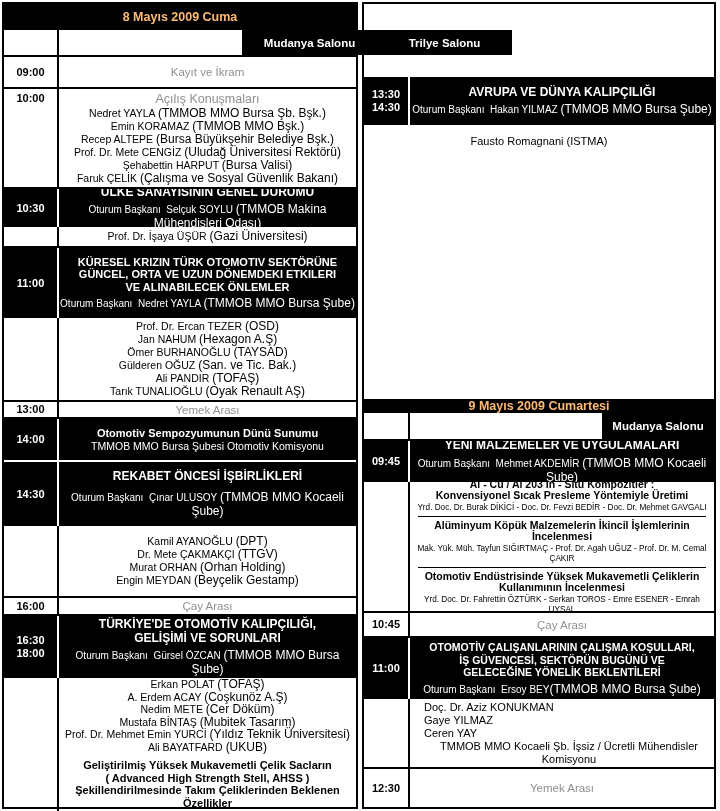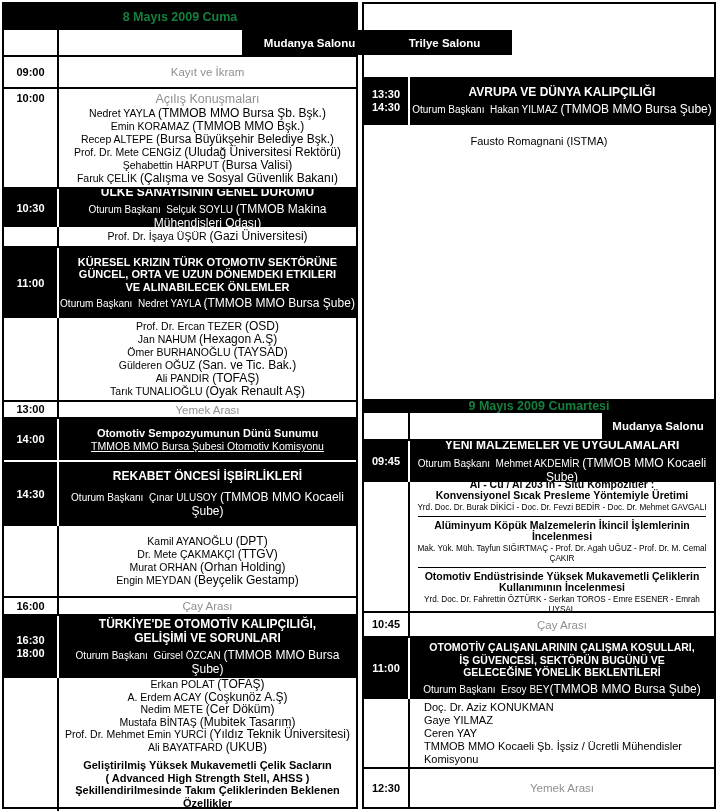"8 Mayıs 2009 Cuma" .dayheader { color: #15803d -> #fdba74 }
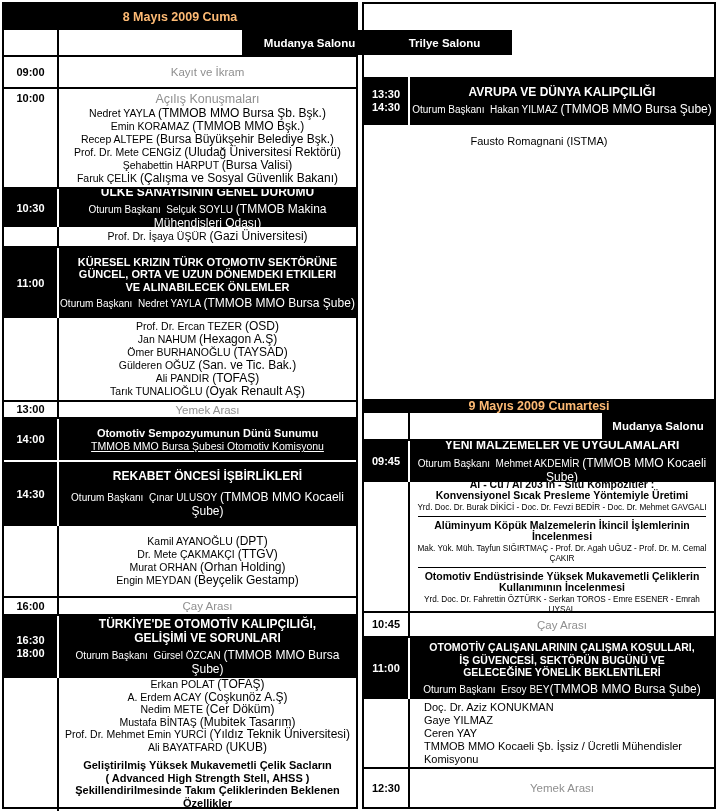"TMMOB MMO Bursa Şubesi Otomotiv" div { text-decoration: underline -> none }
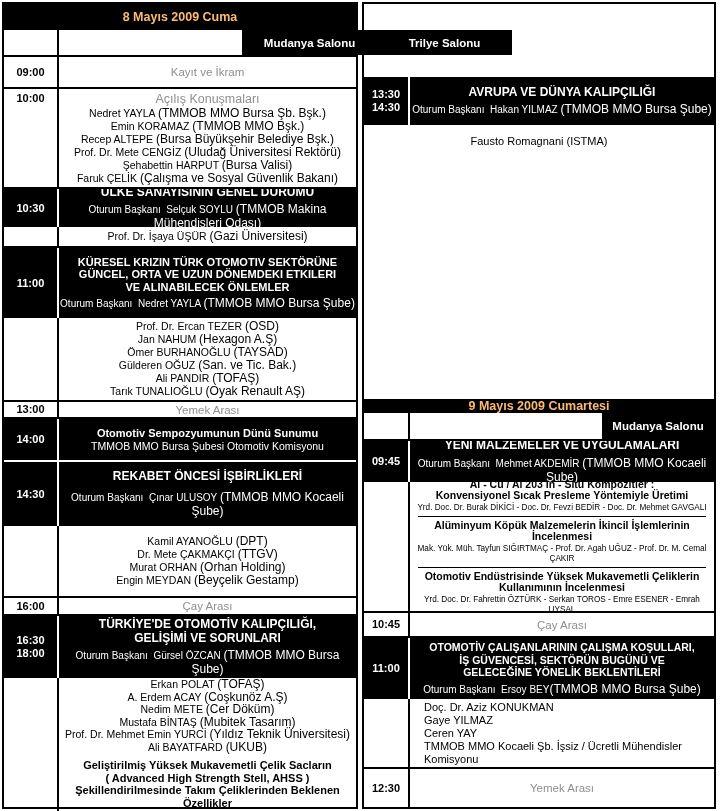"Doç. Dr. Aziz KONUKMAN" .left-align { text-align: left -> center }
